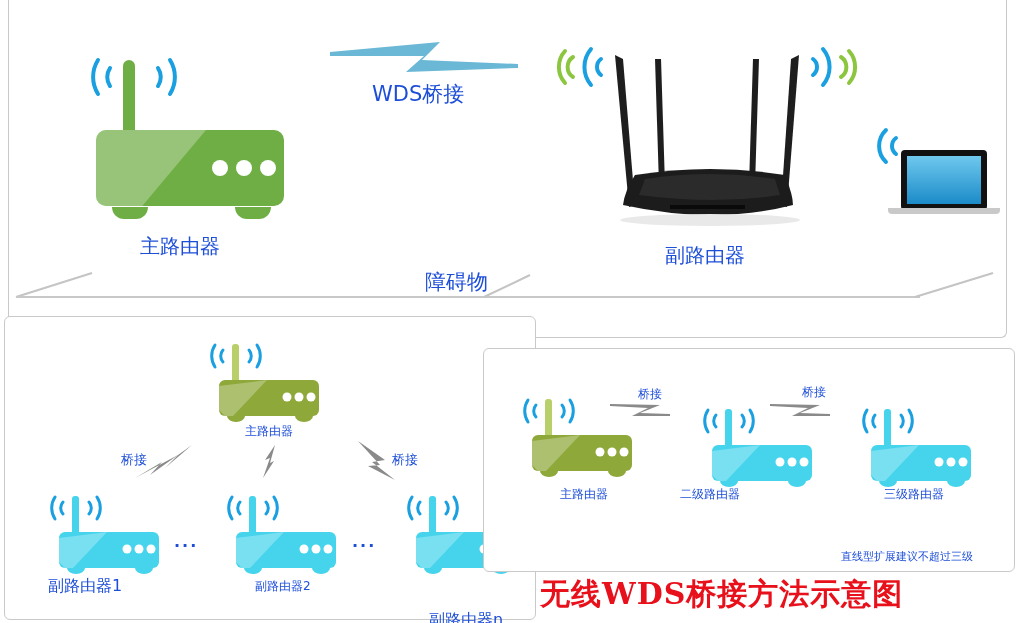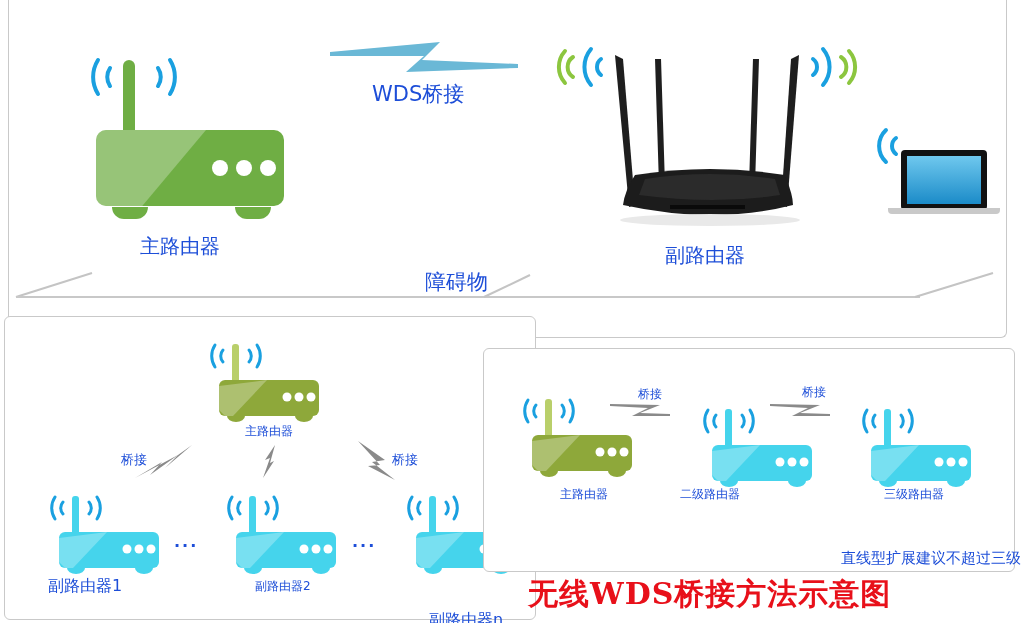"直线型扩展建议不超过三级" div.lbl { font-size: 15px -> 11px }
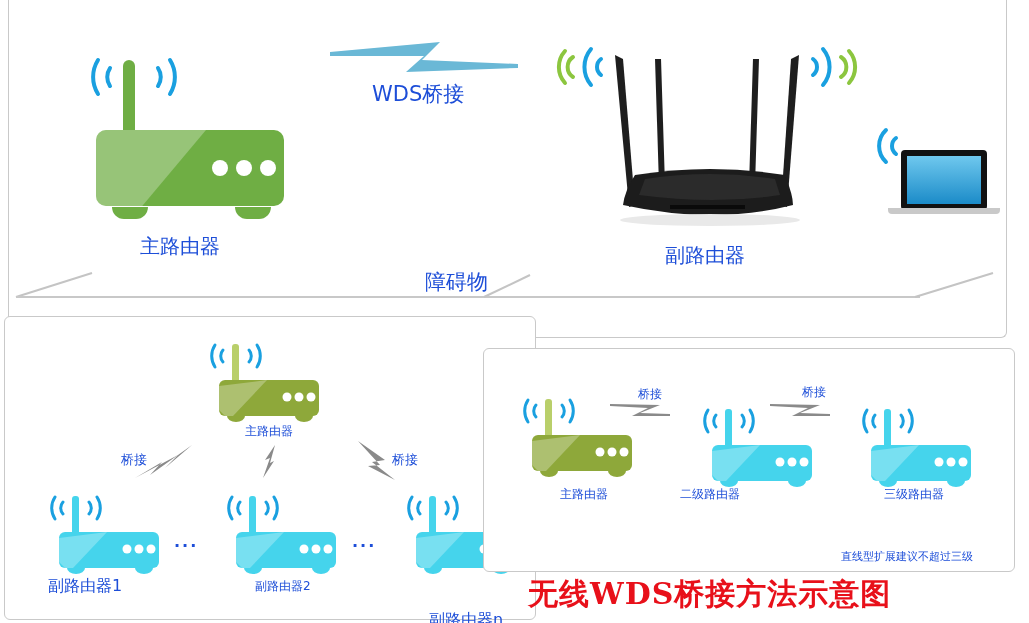"无线WDS桥接方法示意图" .title-red { left: 528px -> 540px }
